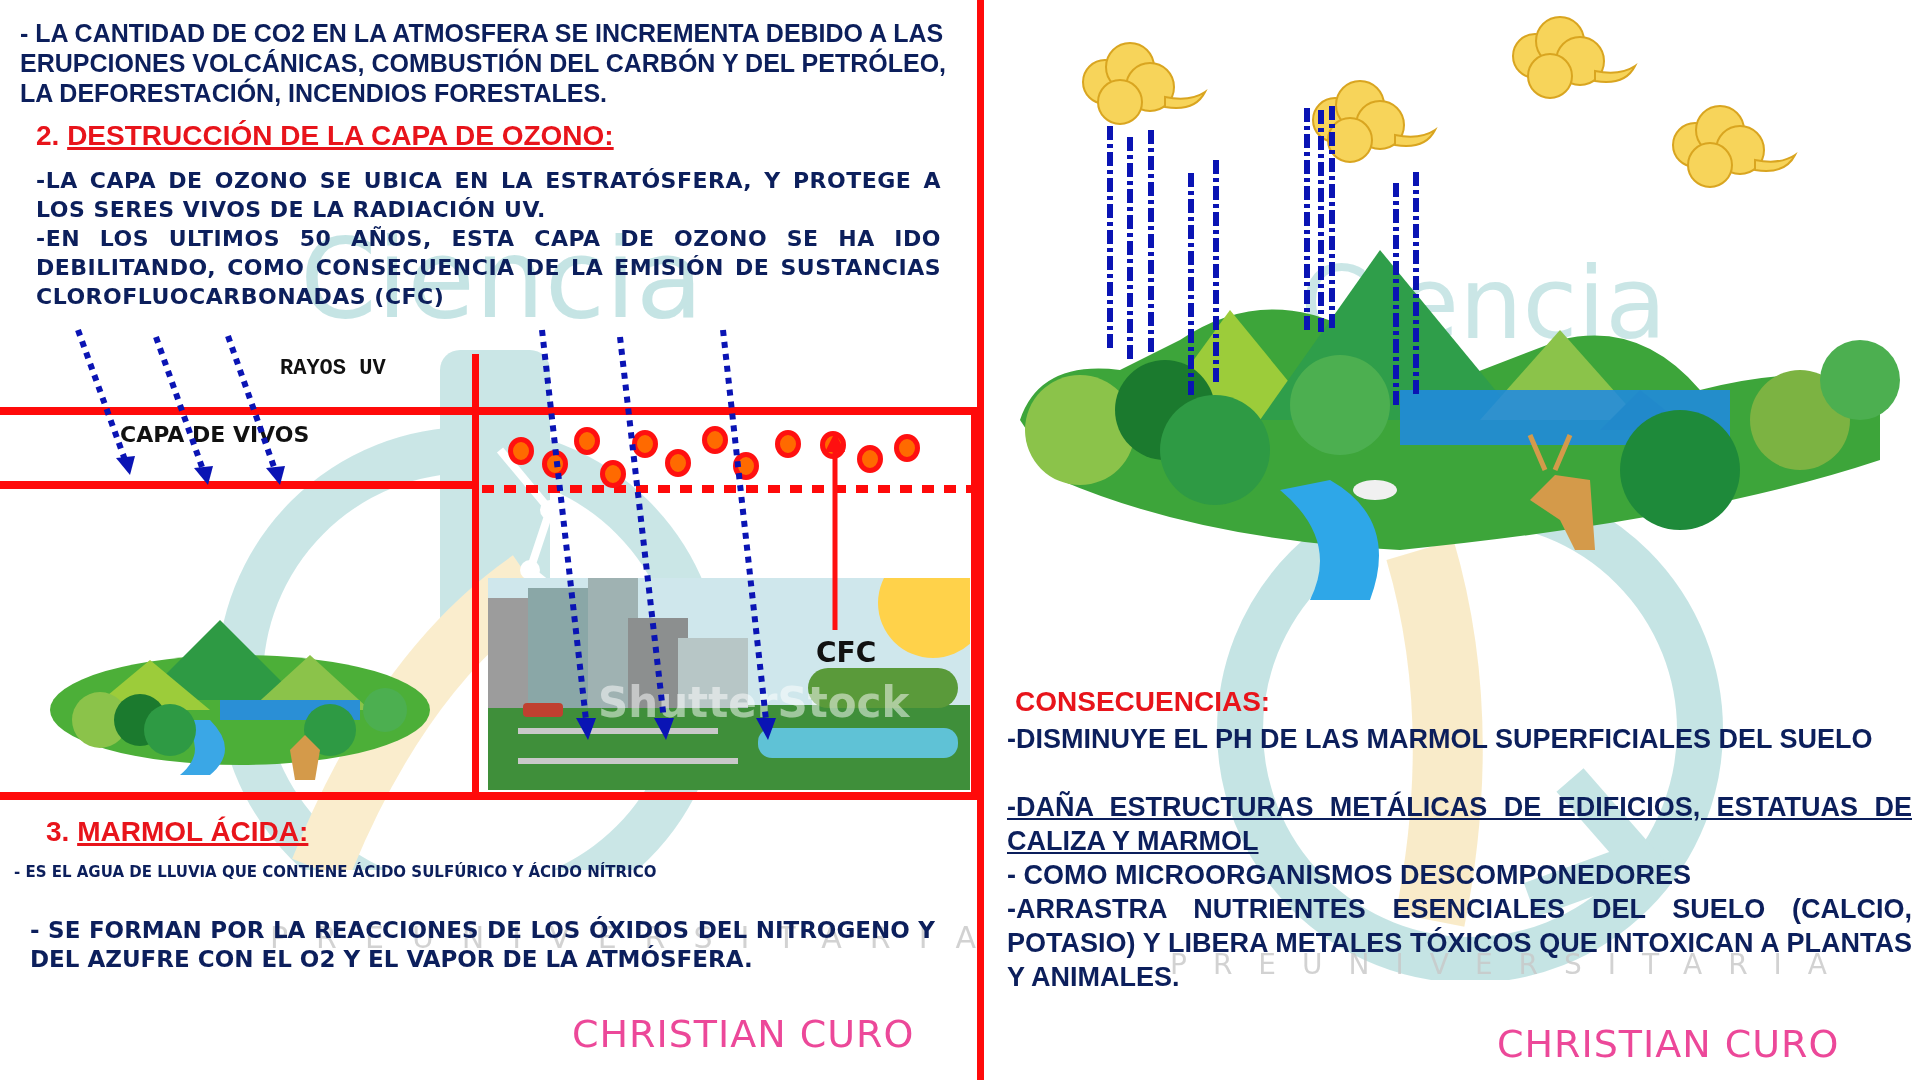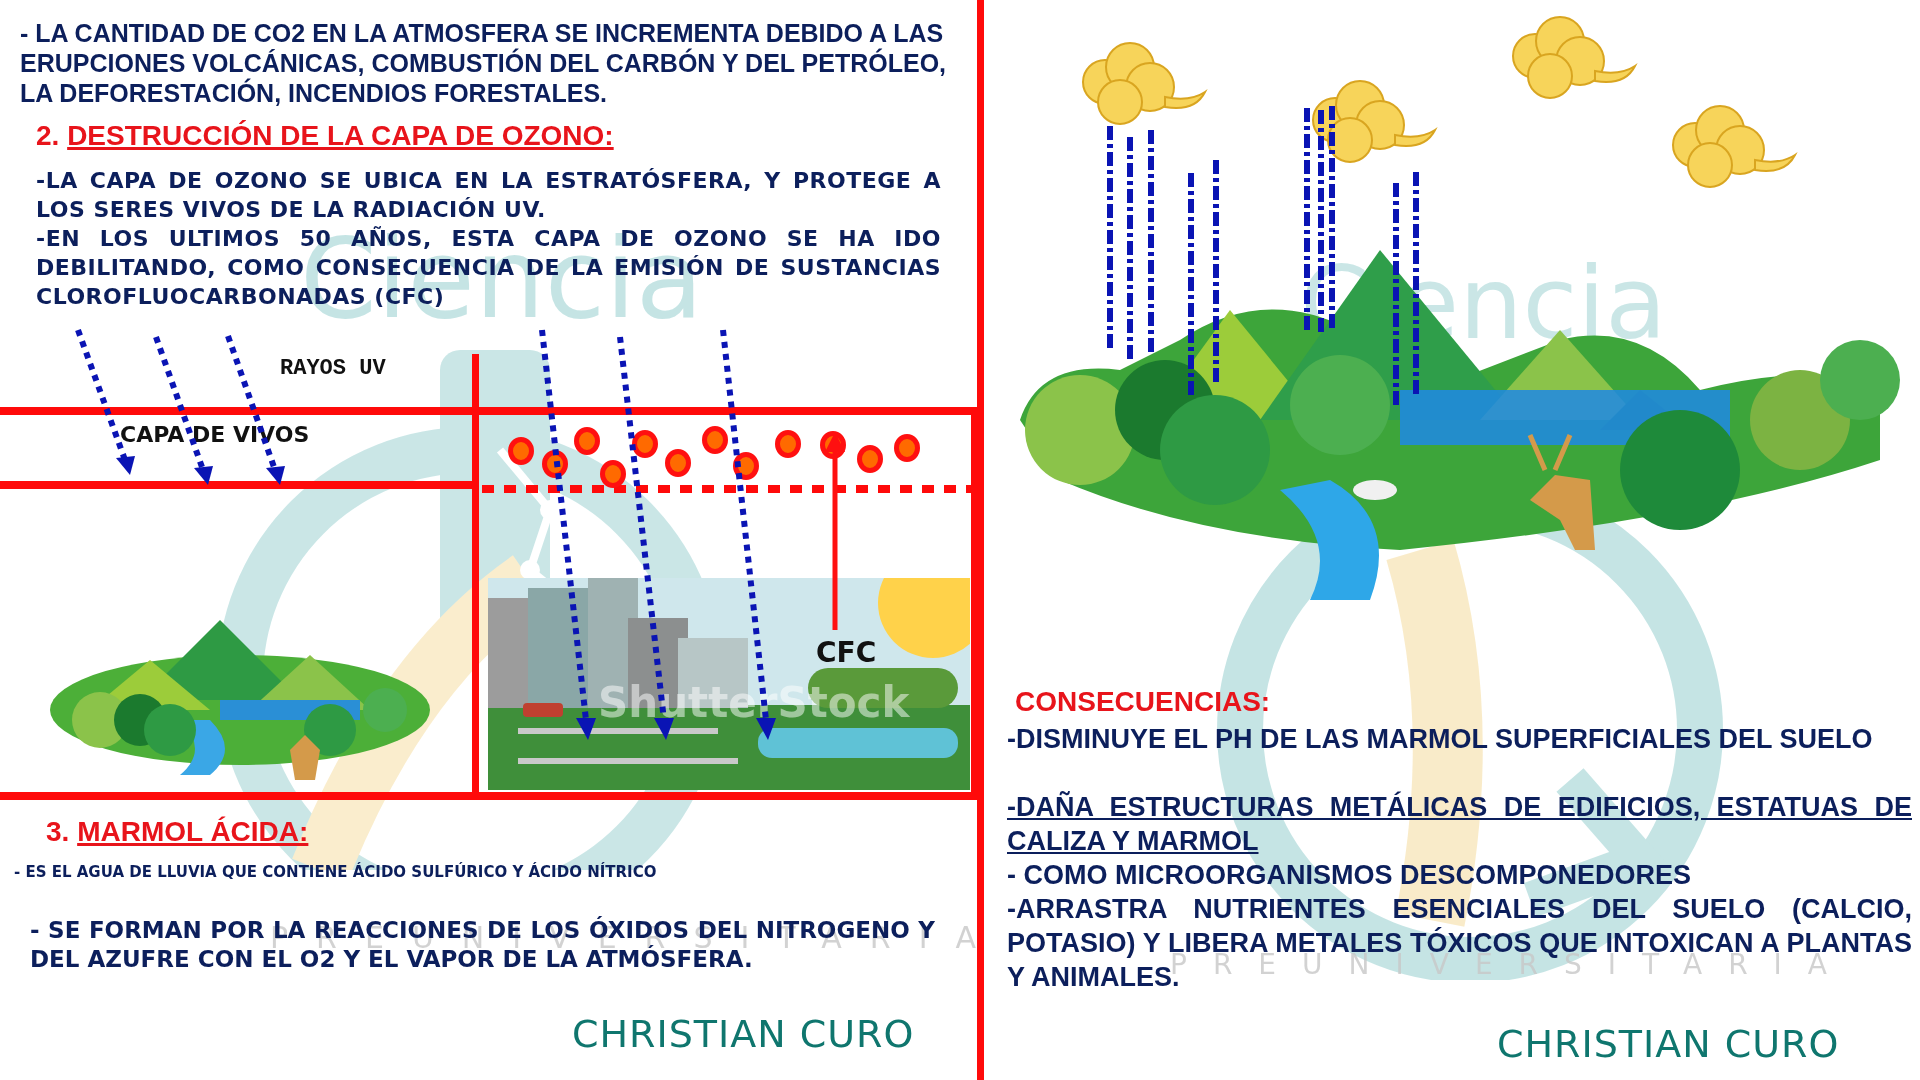"CHRISTIAN CURO" .sig { color: #0f766e -> #ec4899 }
